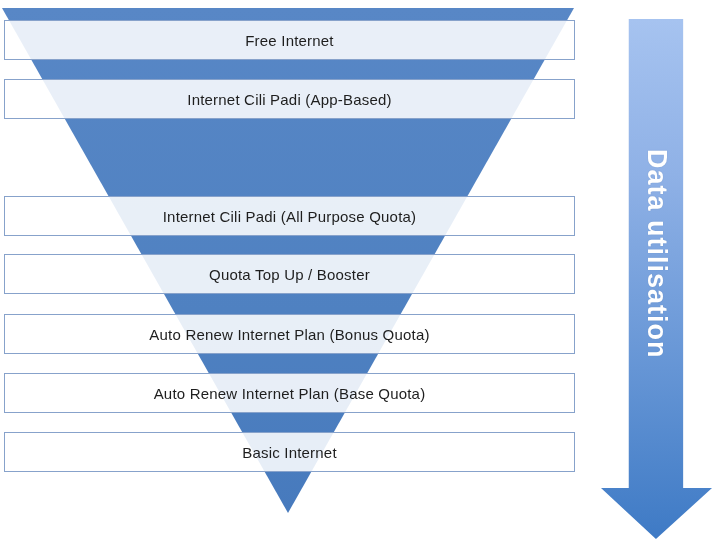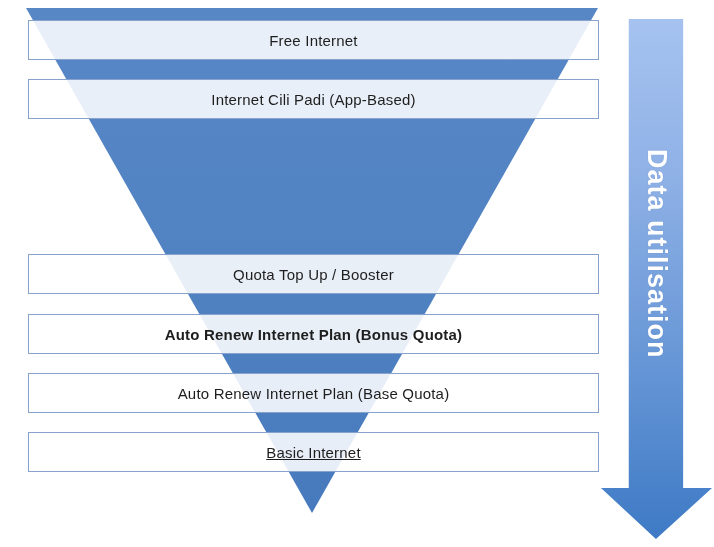"Free Internet" .funnel { margin-left: 24px -> none }
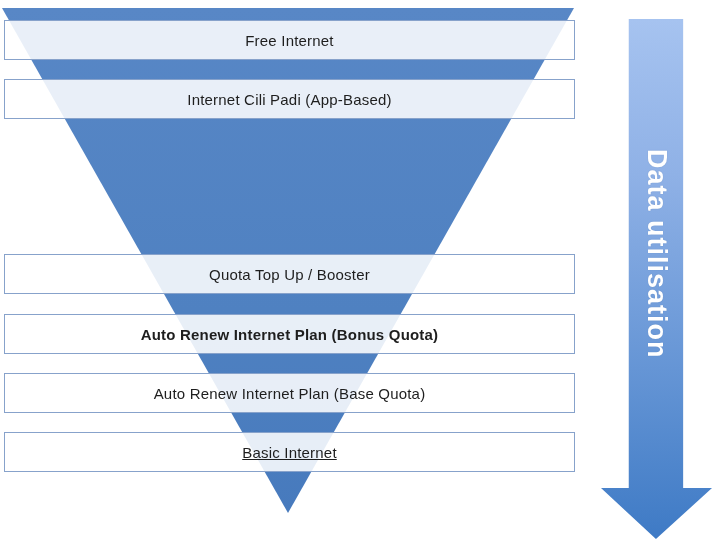"Internet Cili Padi (All Purpose" div.funnel-bar { html: none -> <div> <span>Internet Cili Padi (All Purpose Quota)</span> </div> }
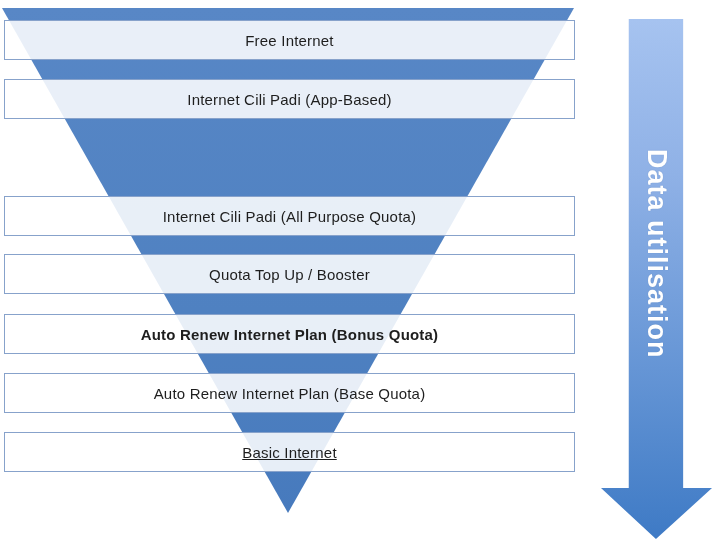"Auto Renew Internet Plan (Bonus" .bar-5 { font-weight: bold -> none }
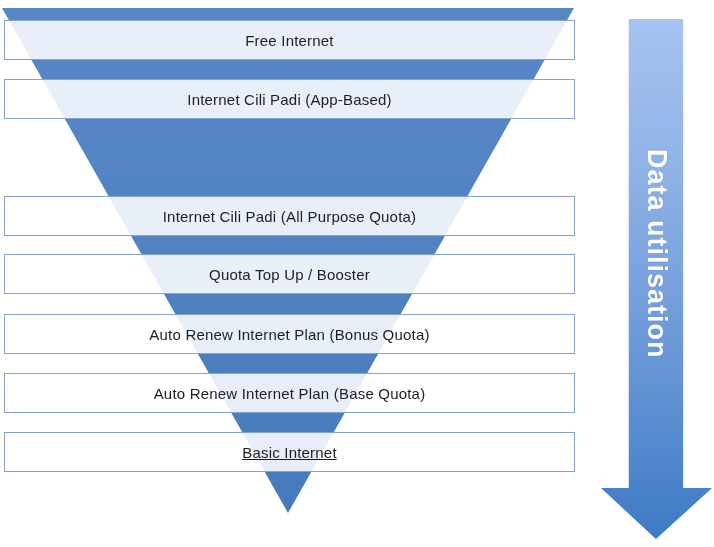"Basic Internet" .bar-7 { text-decoration: underline -> none }
